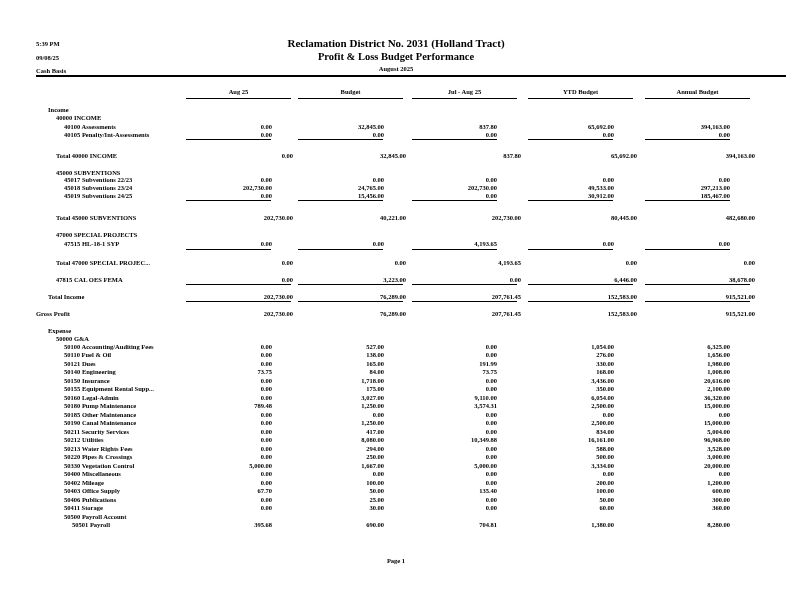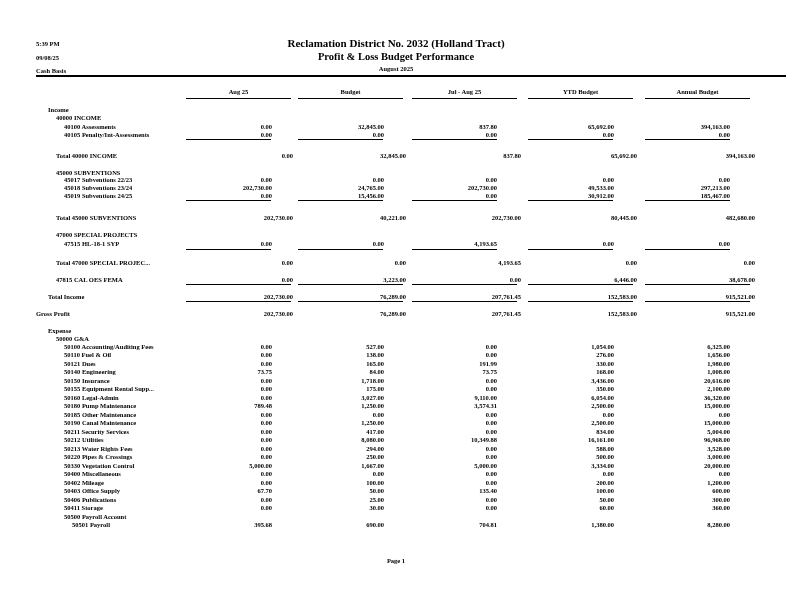"Reclamation District No. 2032 (Holland" div.title { text: 2032 -> 2031 }
